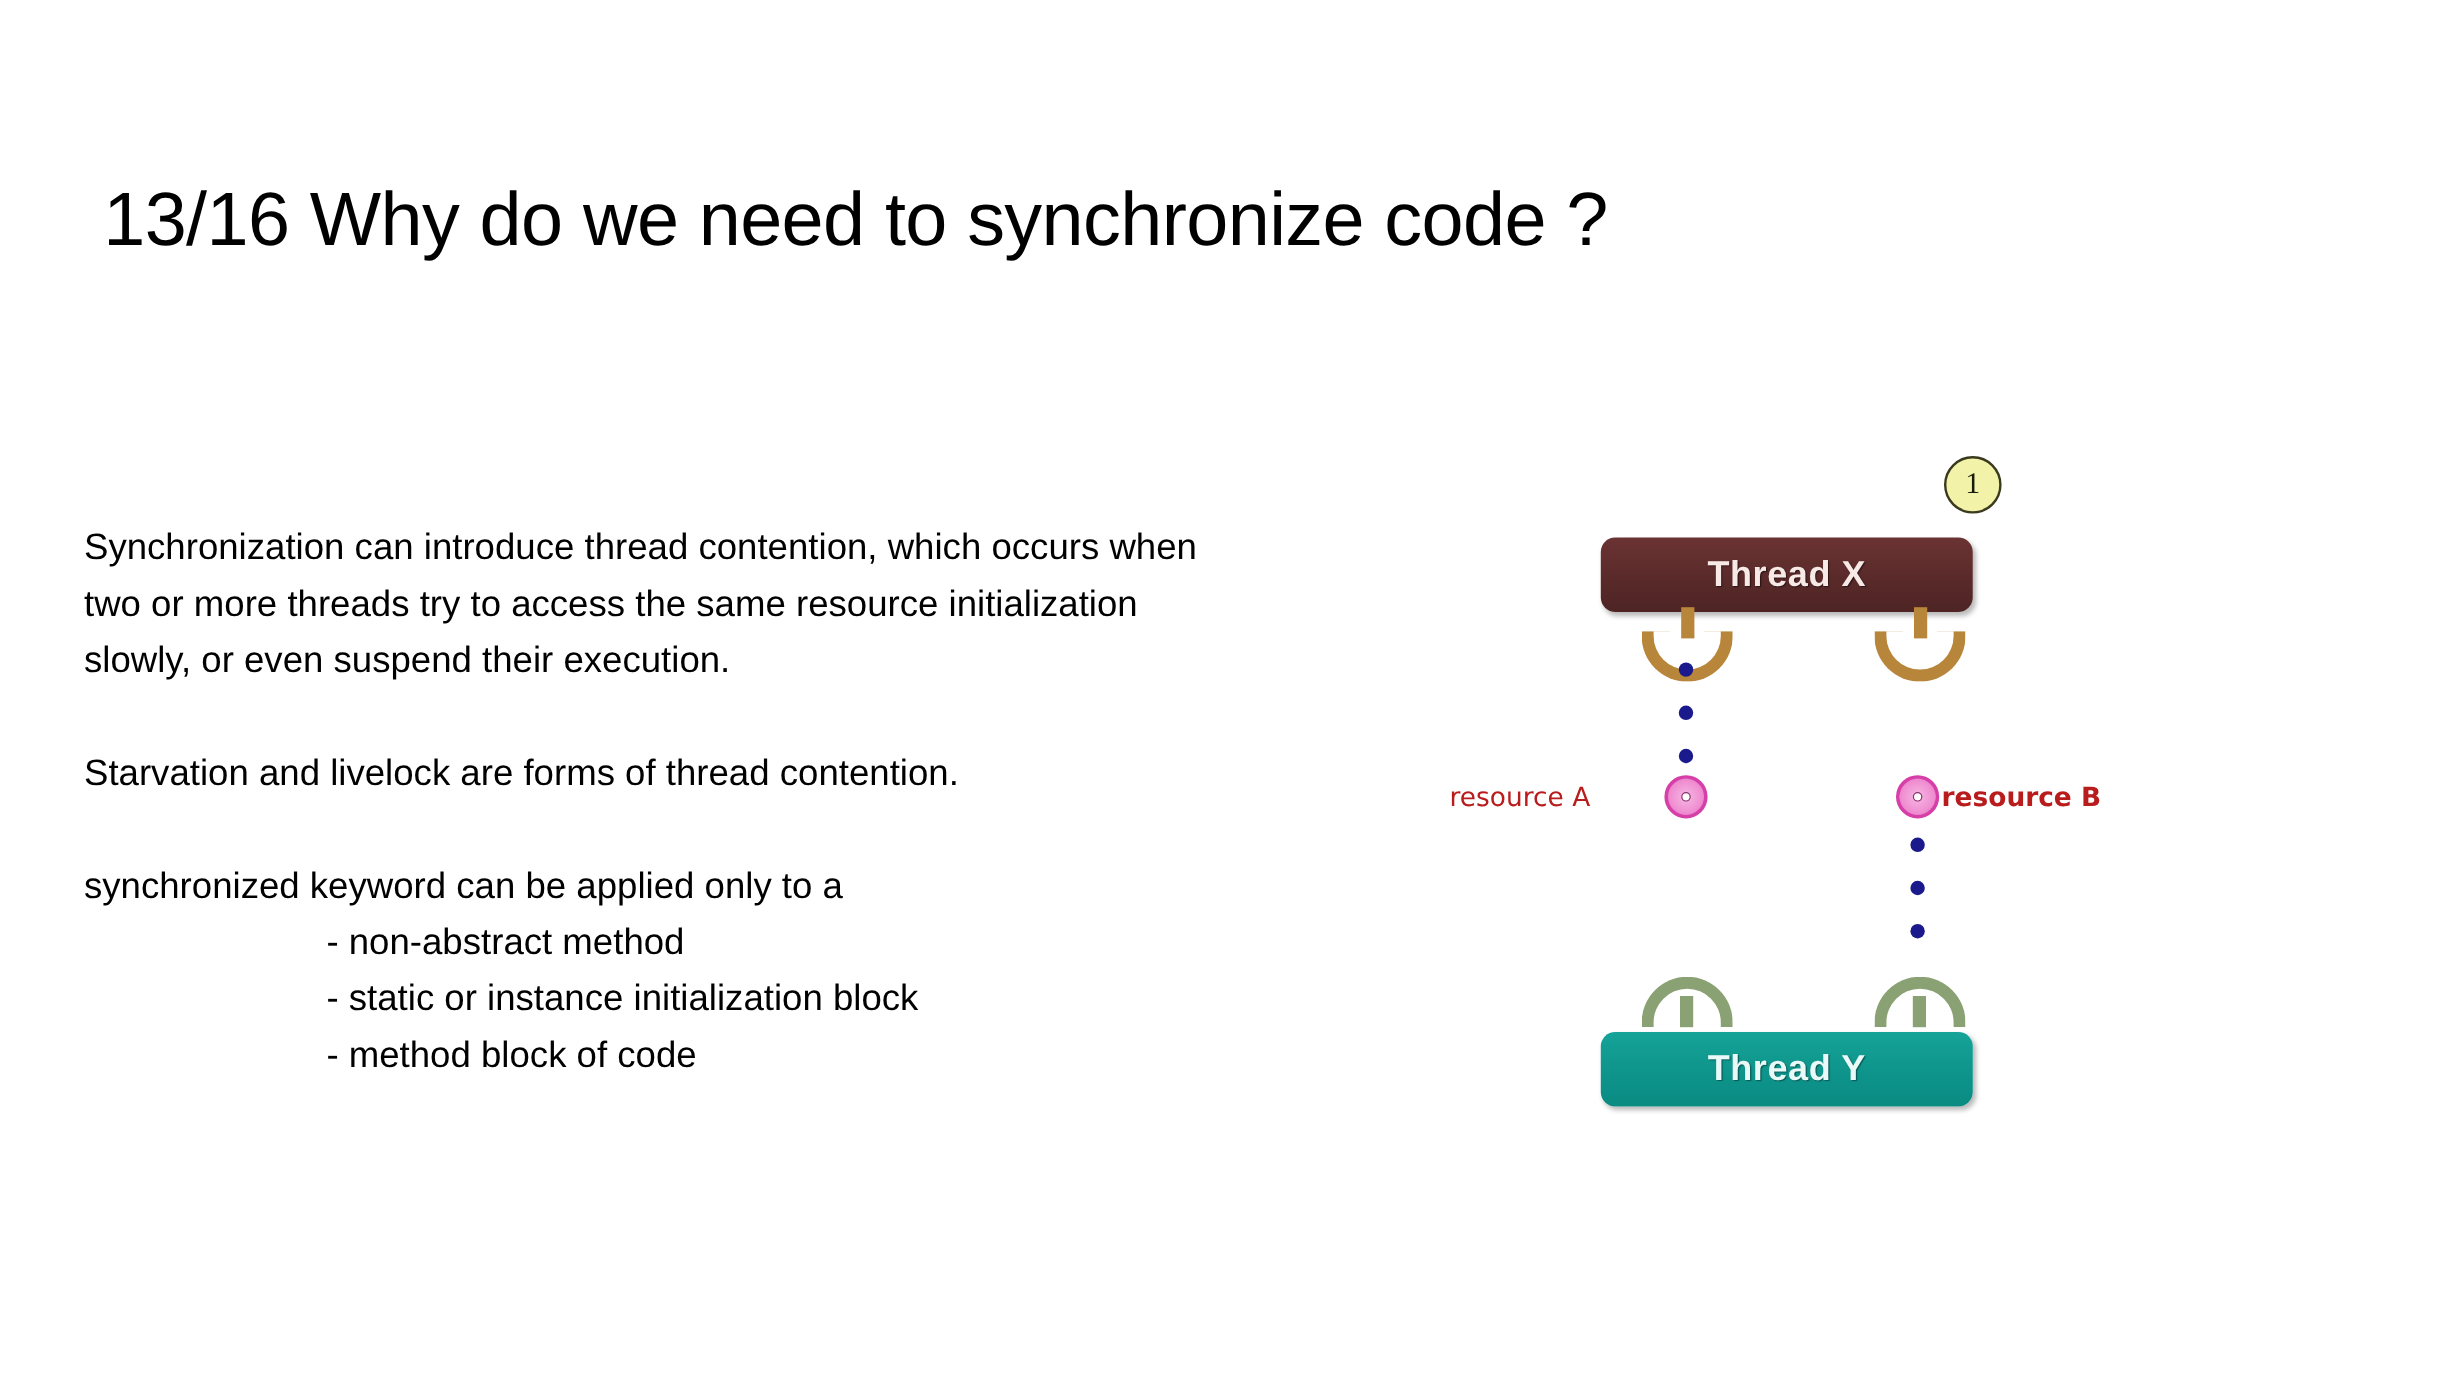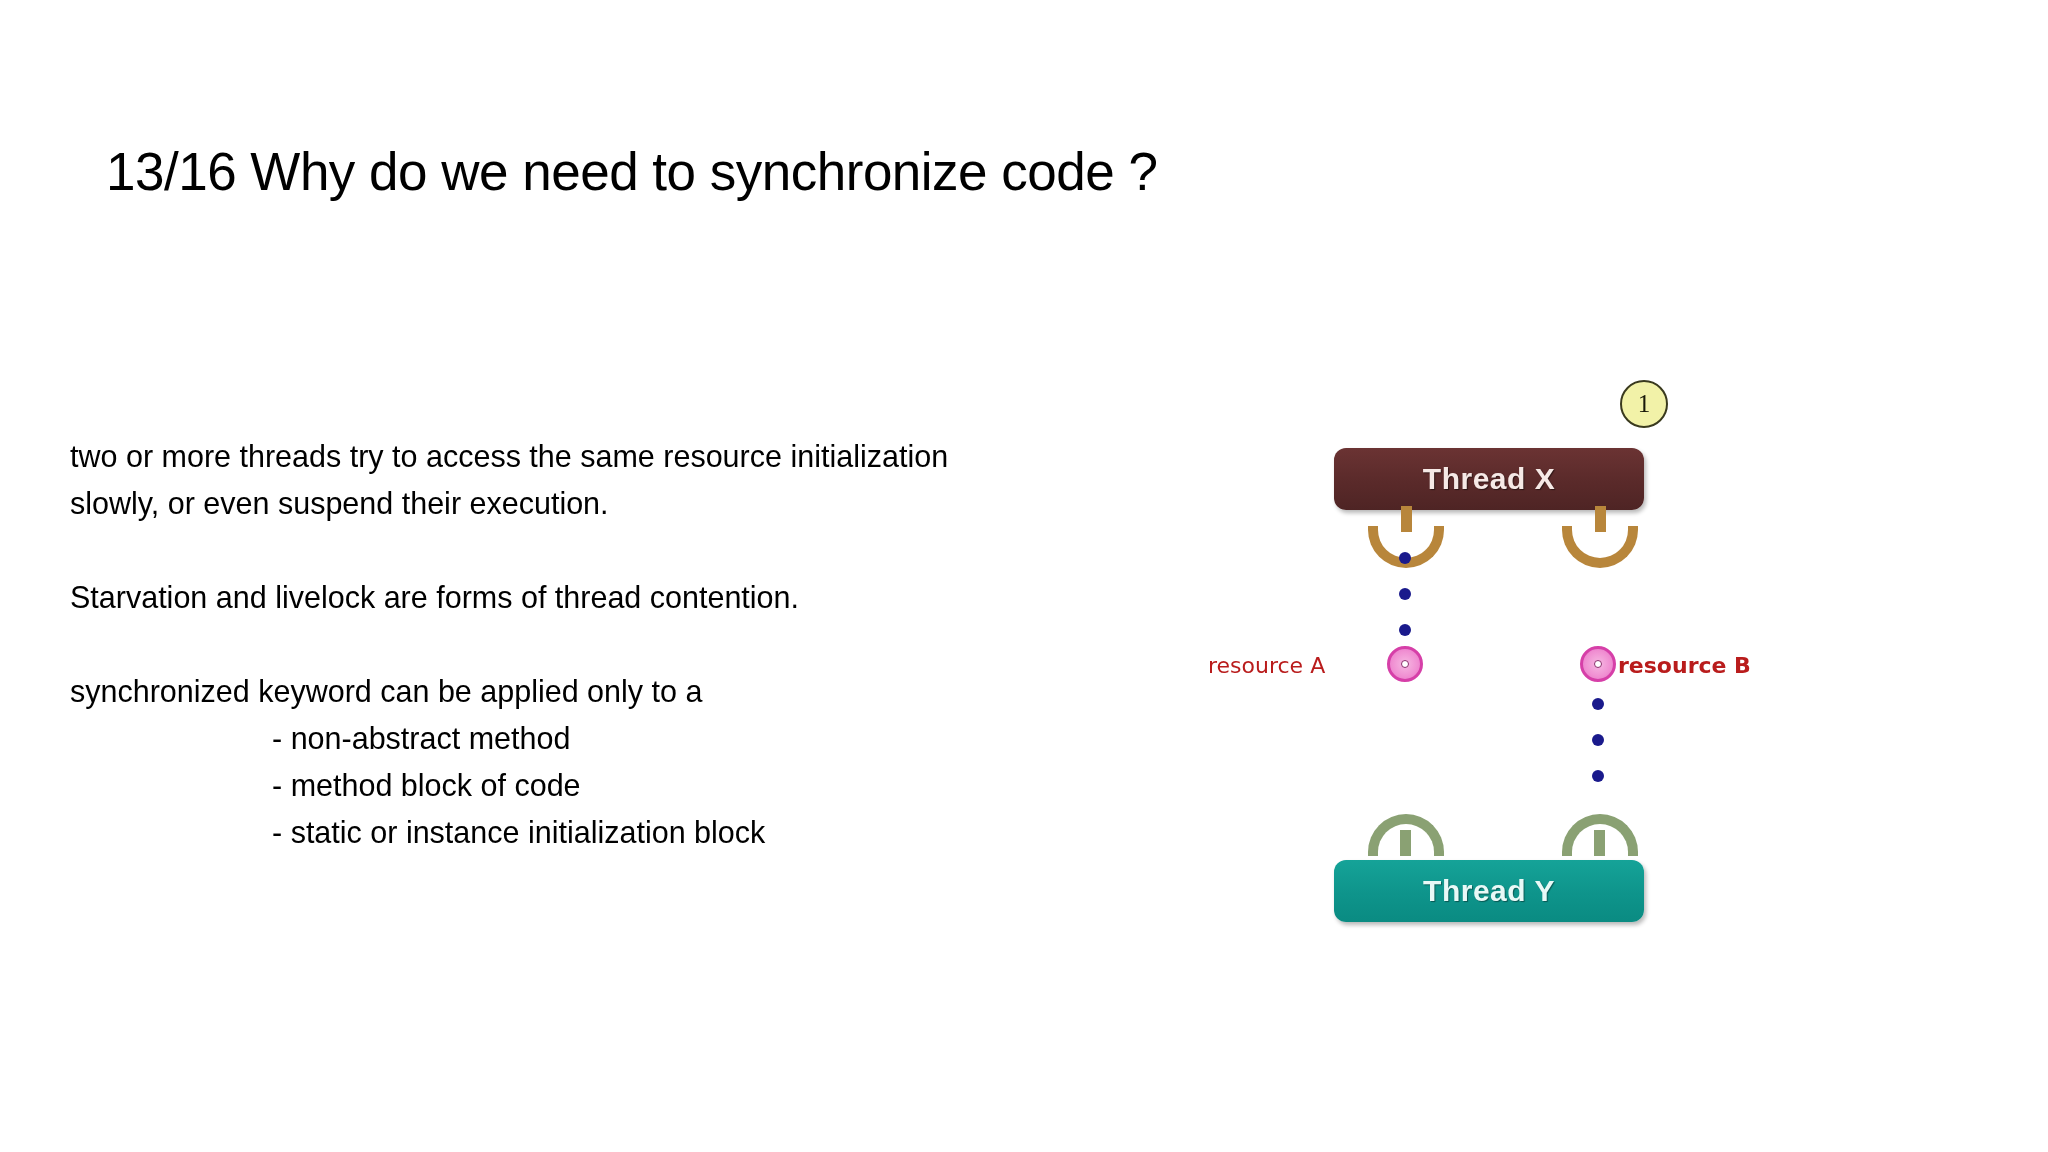"13/16 Why do we need" #slide-title { font-size: 53px -> 63px; margin-left: 20px -> none }
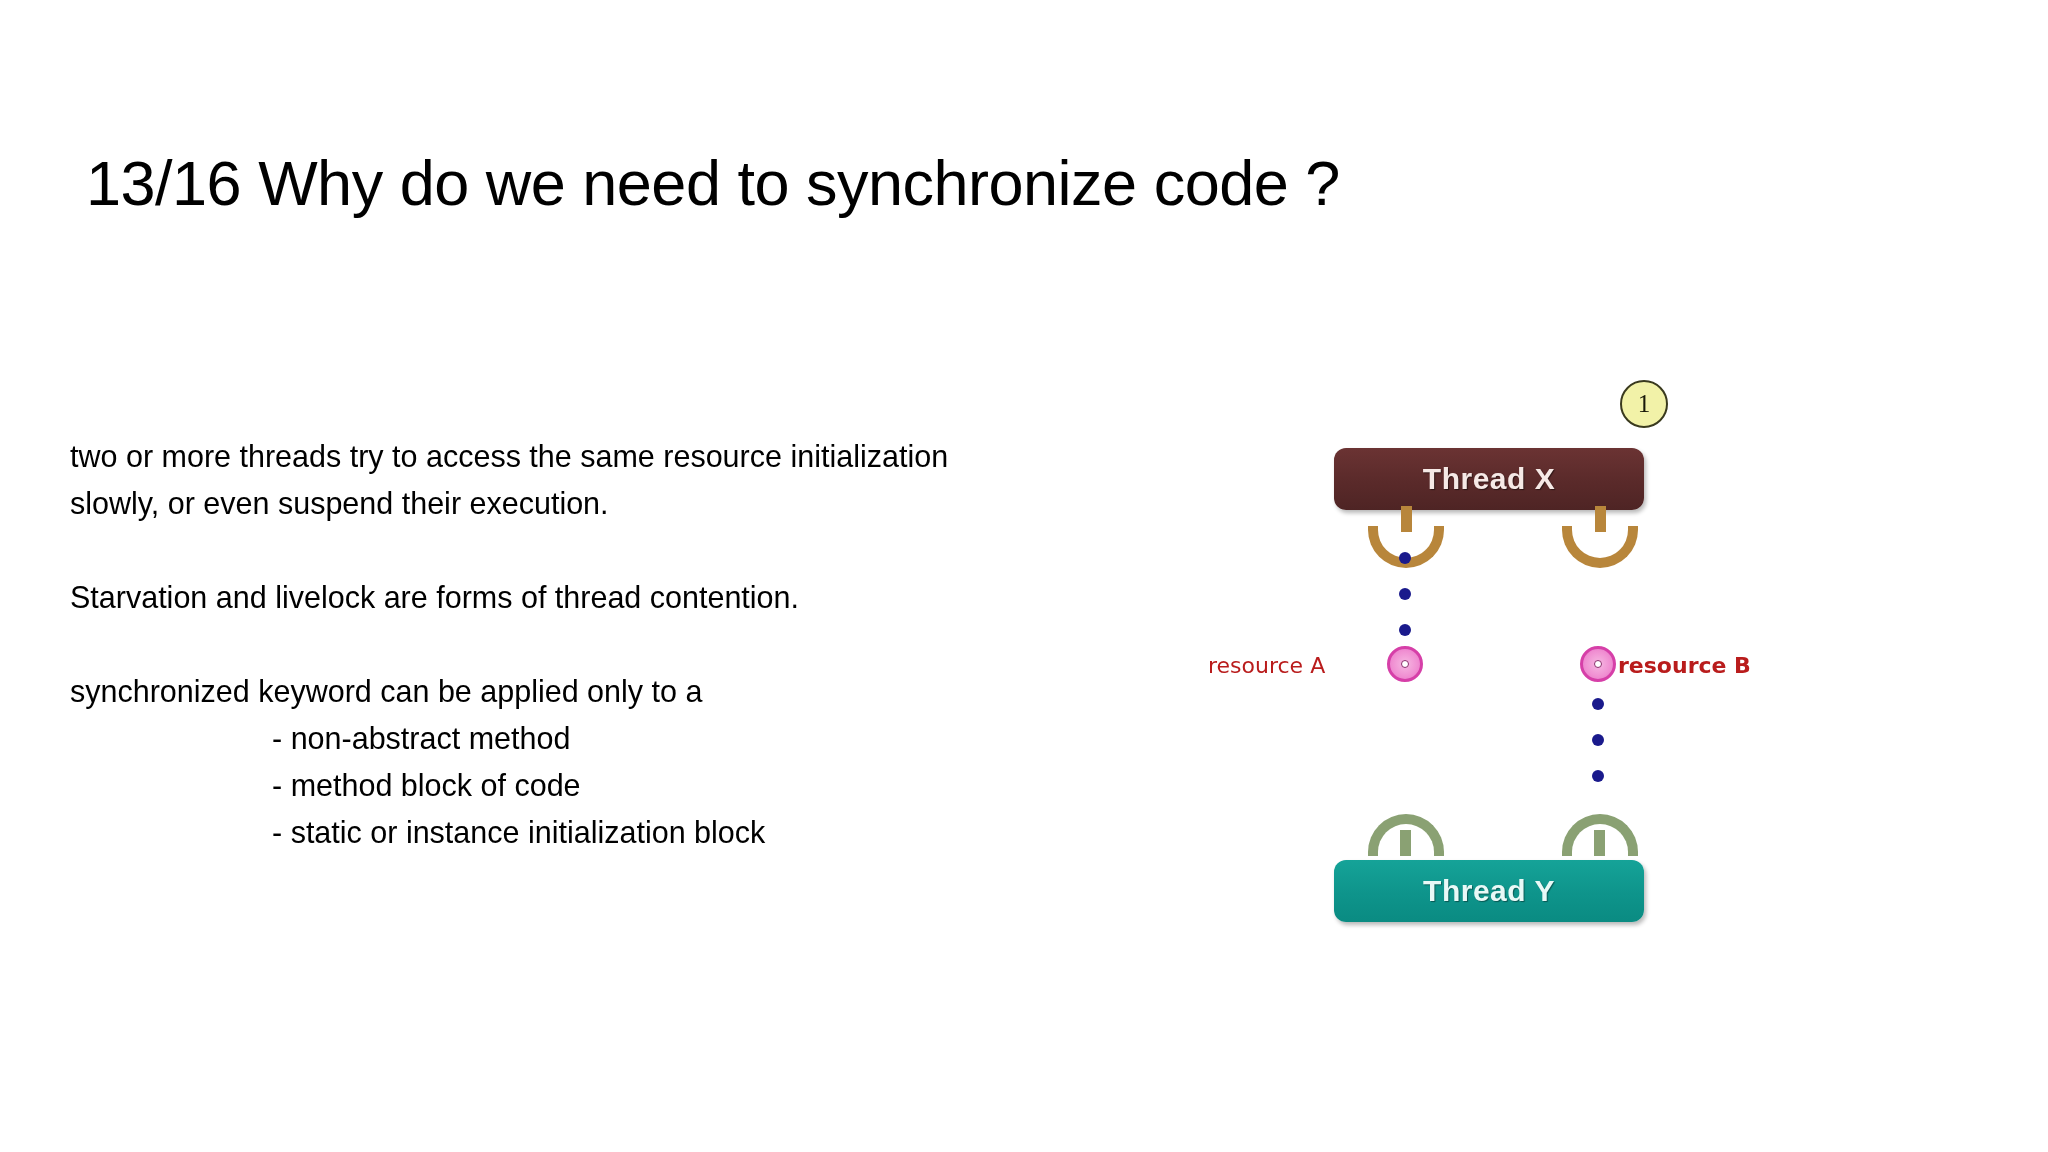"Synchronization can introduce thread" div.body-para { html: none -> <div>Synchronization can introduce thread contention, which occurs when</div> }
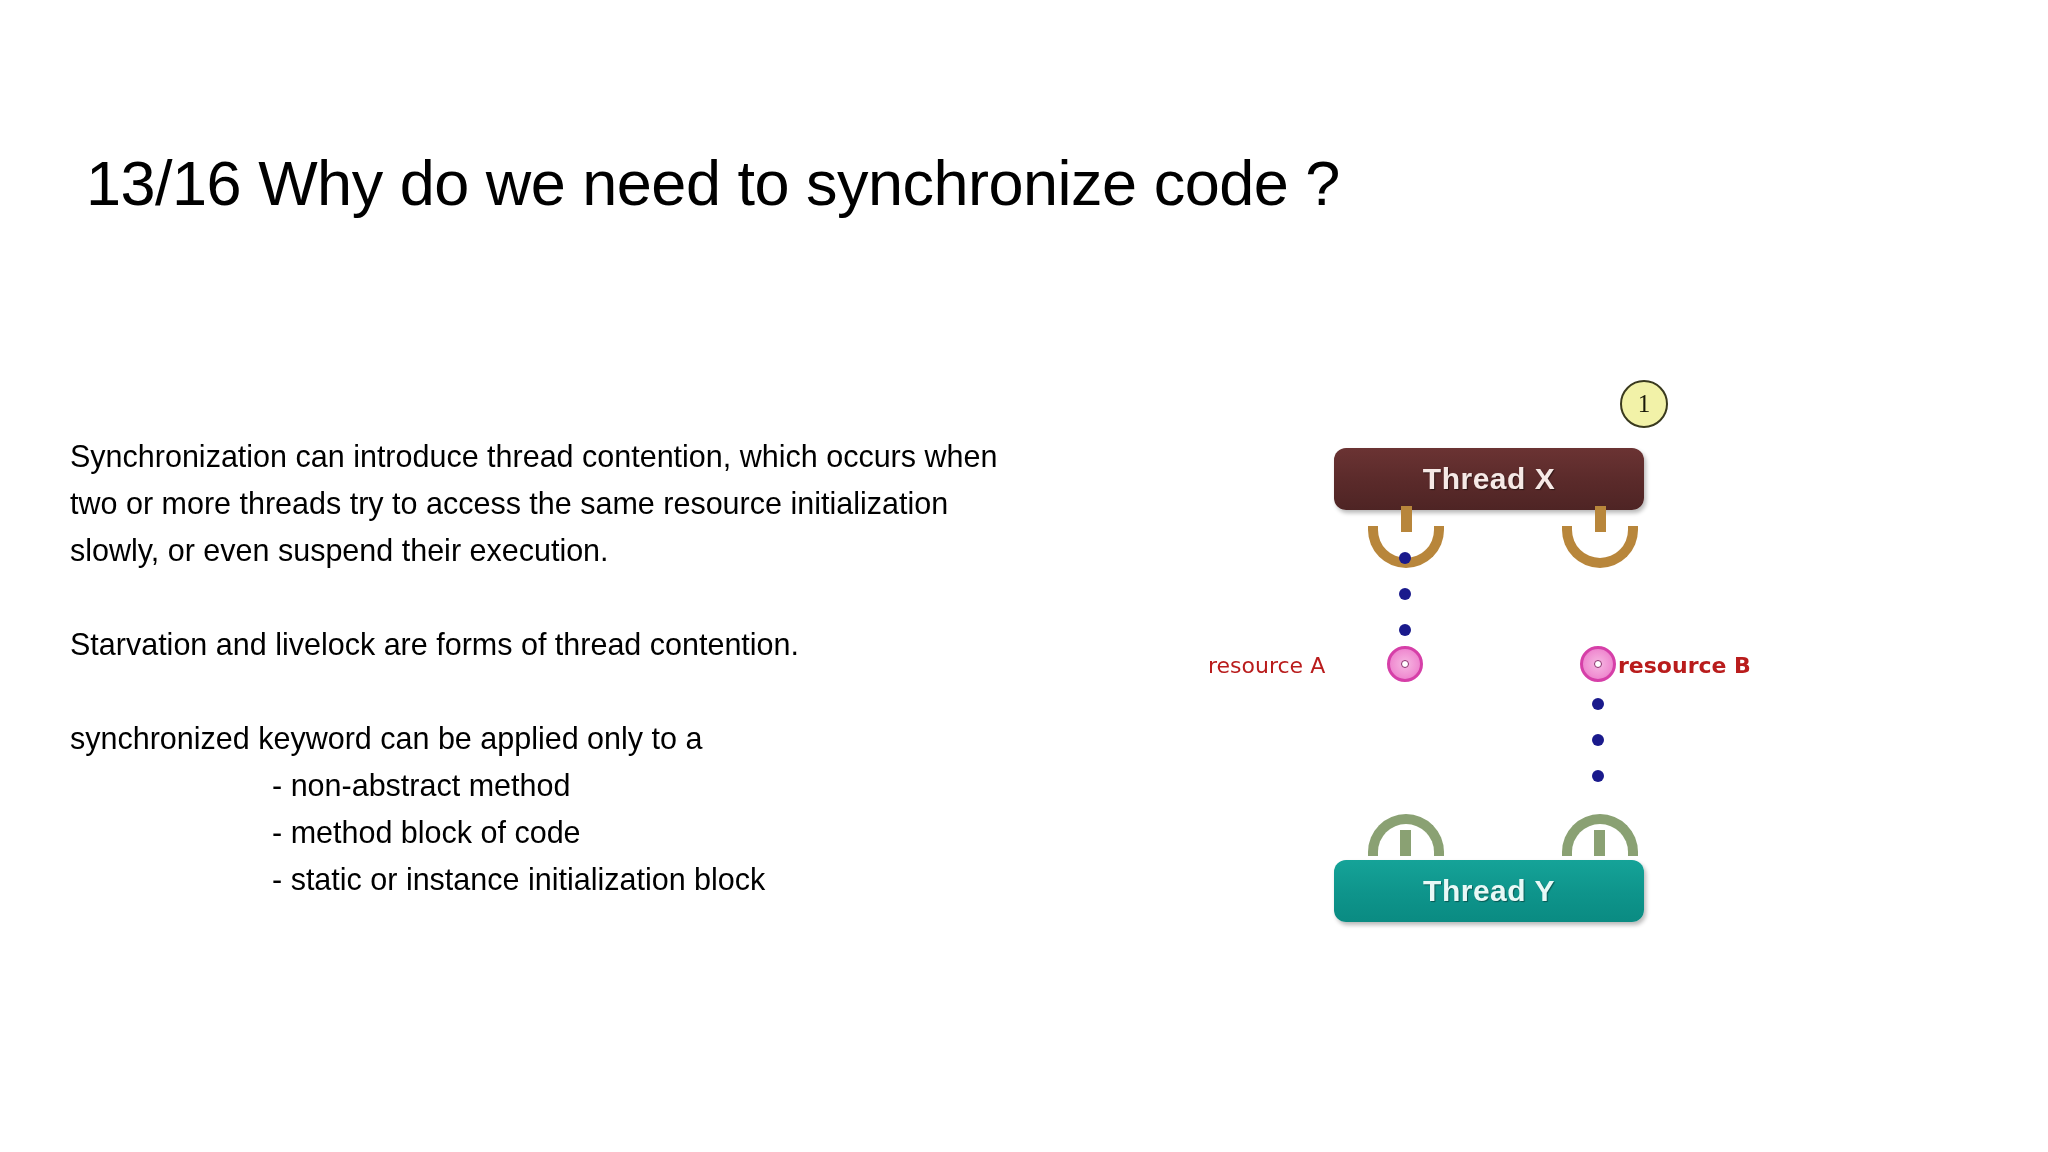"- method block of code" div.bullet-line { order: before "- static or instance initialization" -> after "- static or instance initialization" }
